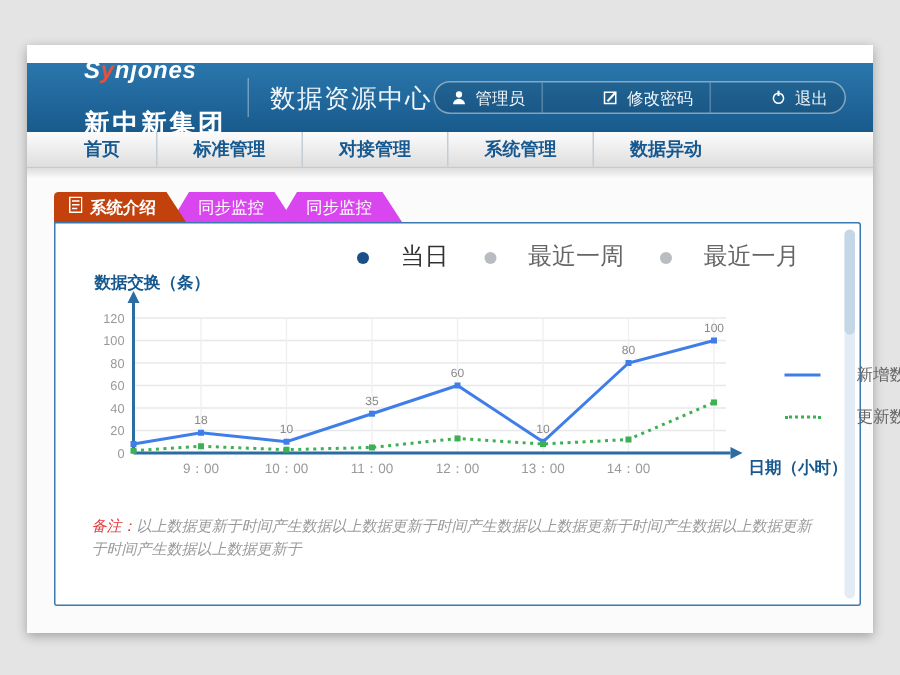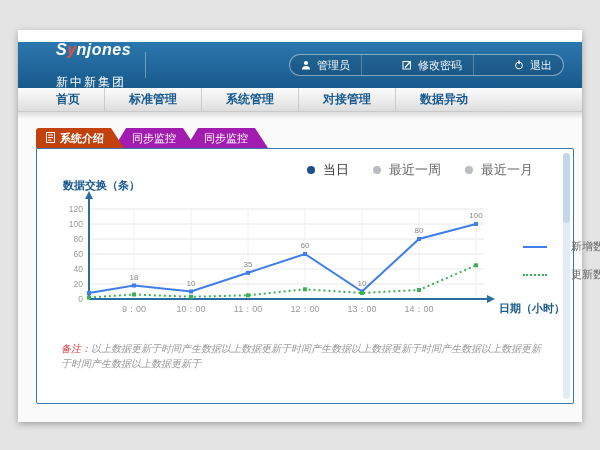"数据资源中心" div.app-title { html: none -> <div>数据资源中心</div> }
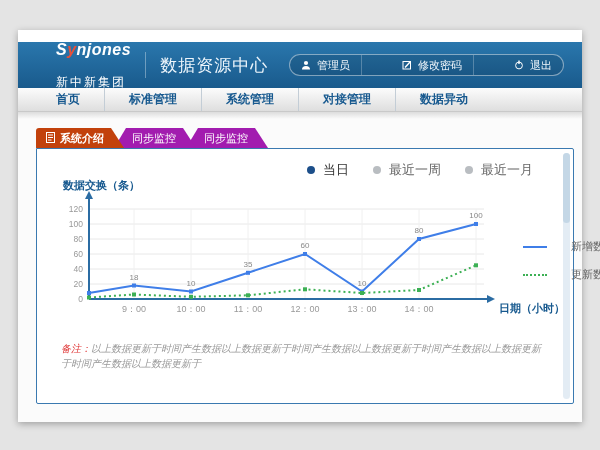"新中新集团" .logo-cn { font-size: 12px -> 17px; font-weight: normal -> bold }
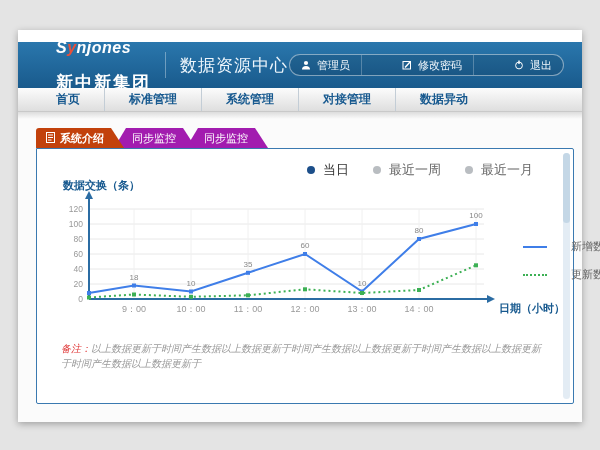"系统管理" div.nav-item { order: before "对接管理" -> after "对接管理" }
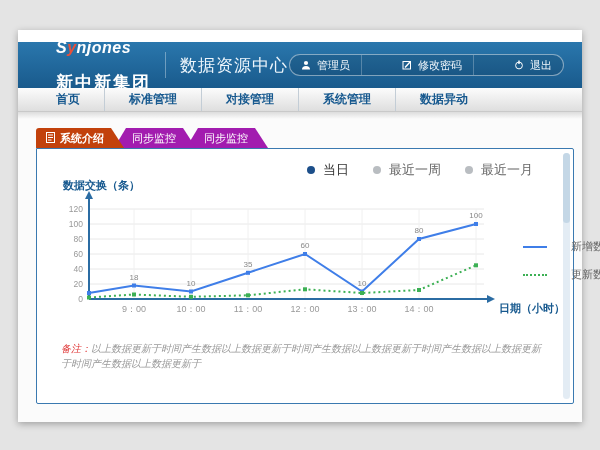"同步监控" .tab.inactive { background: #a21caf -> #d946ef }
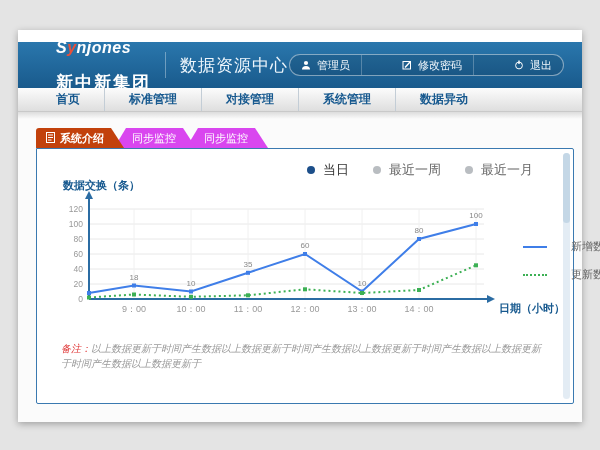"当日" .filter { font-size: 13px -> 16px; gap: 8px -> 21px }
